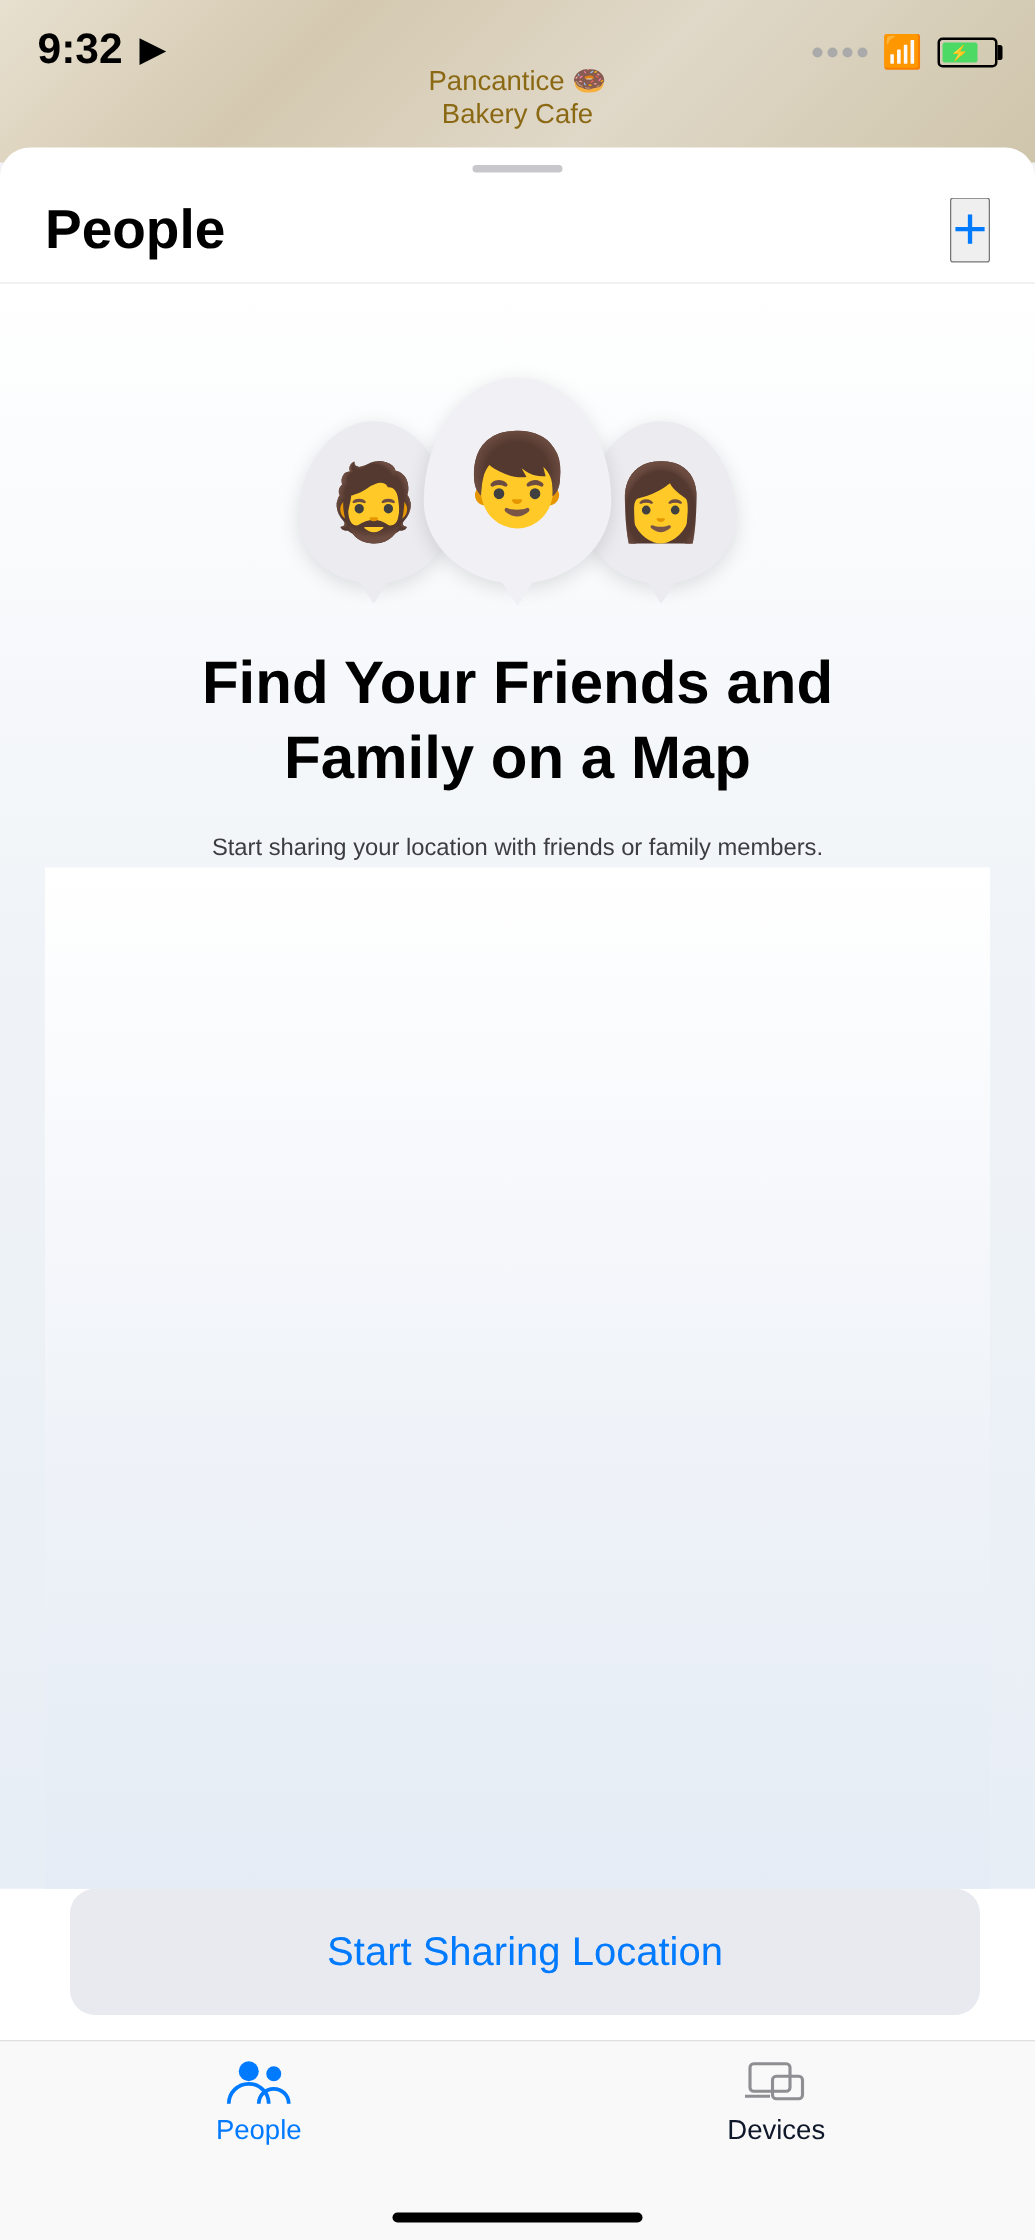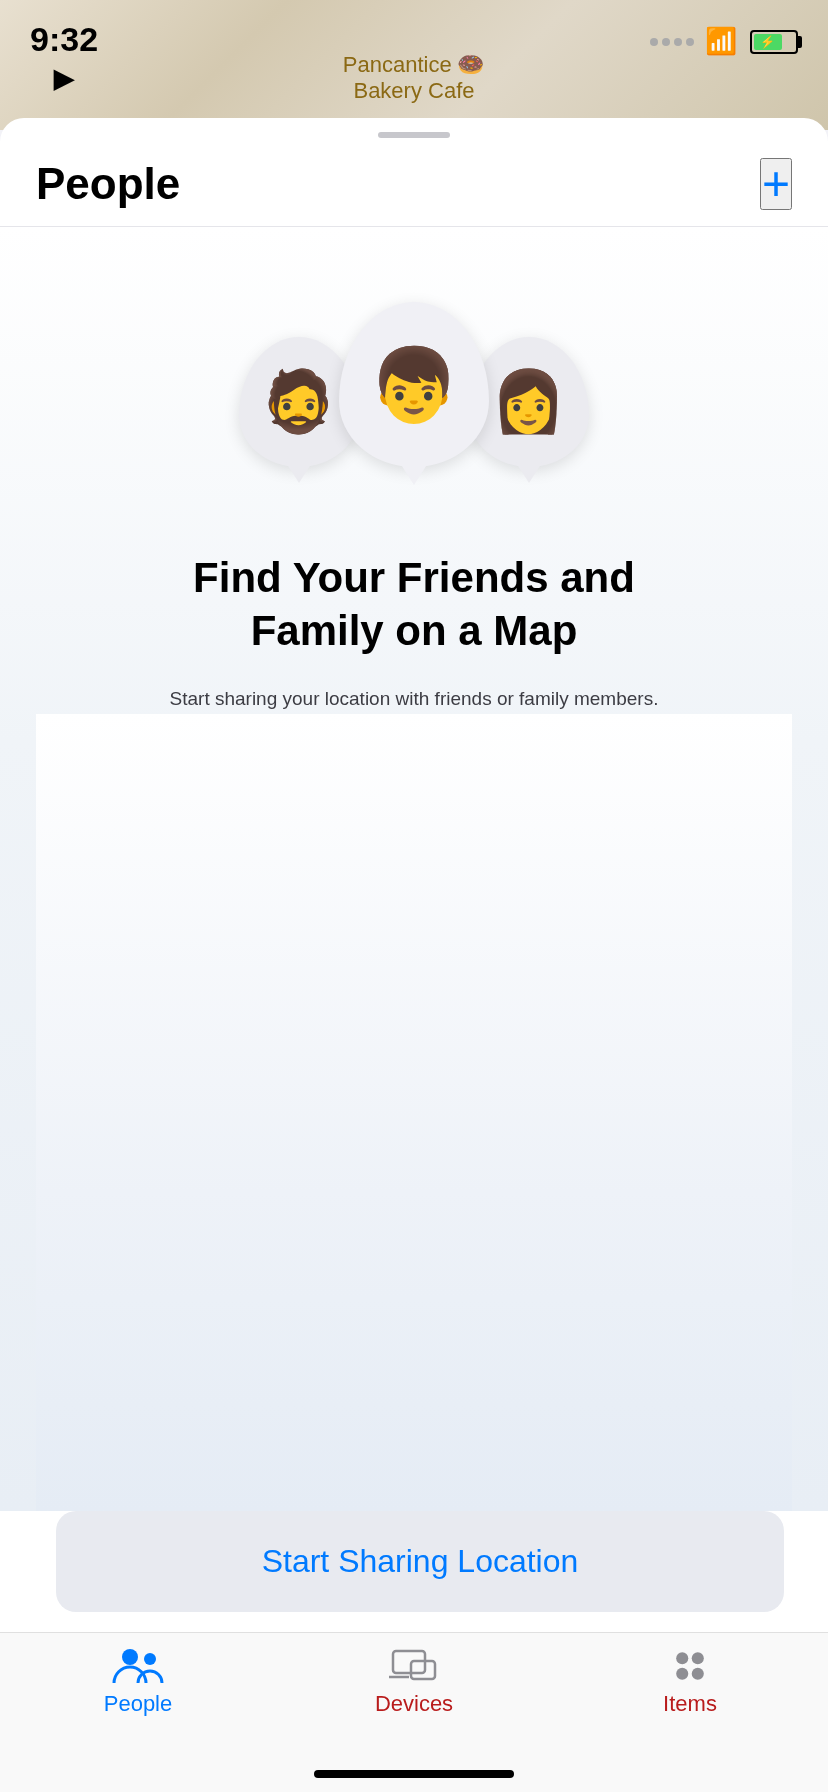"9:32" .status-time { flex-direction: column -> none; gap: 4px -> 14px }
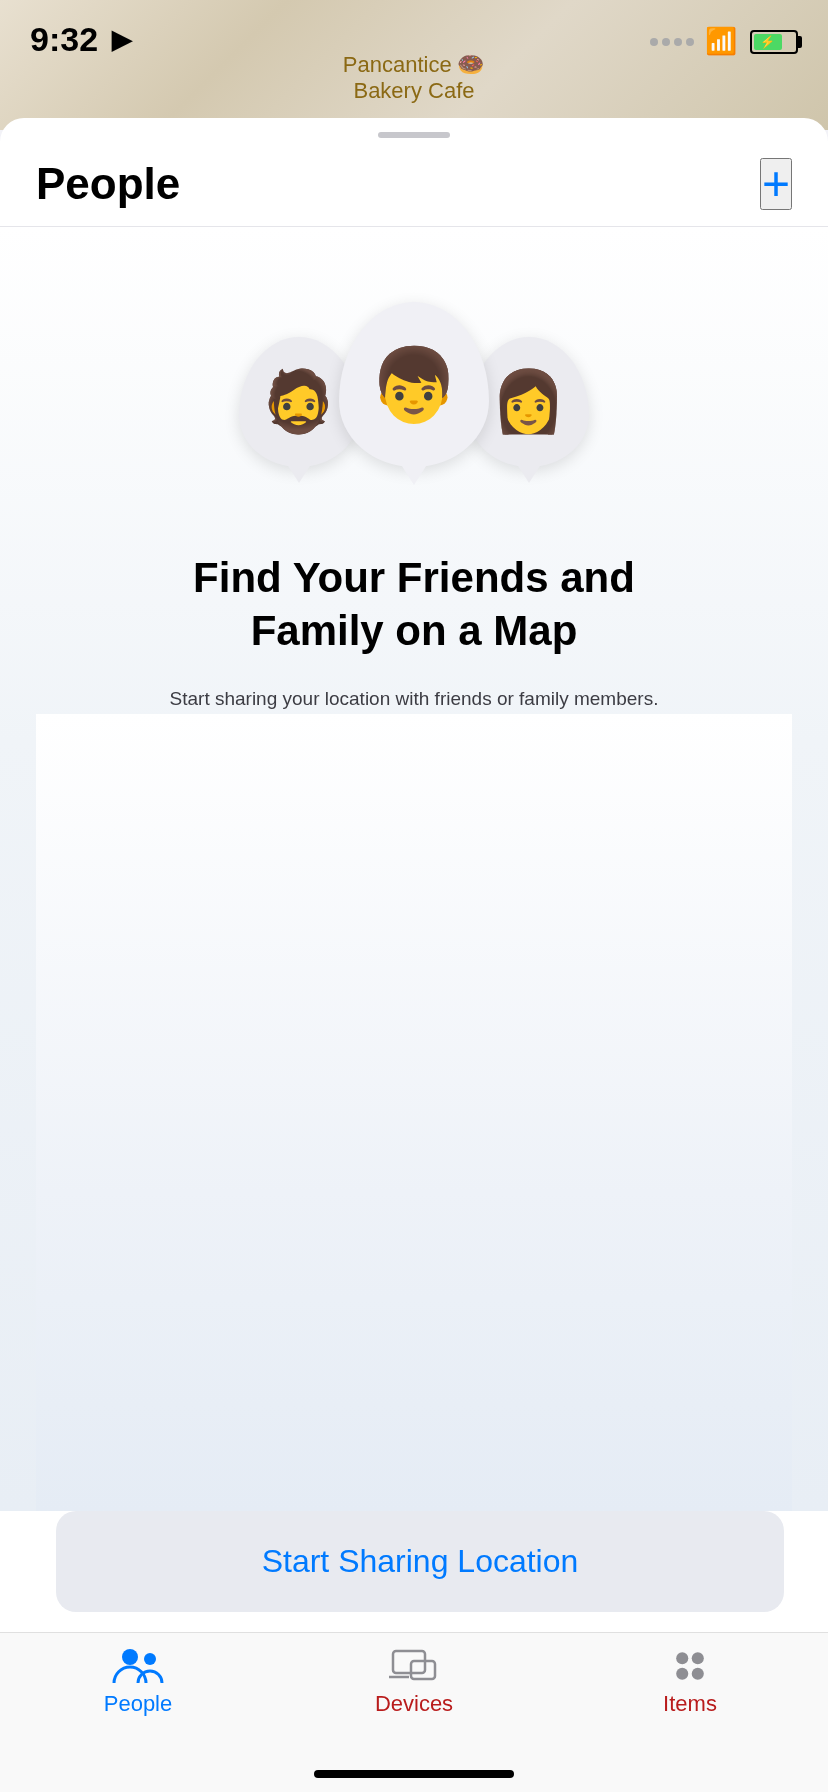"Find Your Friends and Family" .main-title { font-size: 42px -> 48px; margin-top: 35px -> none }
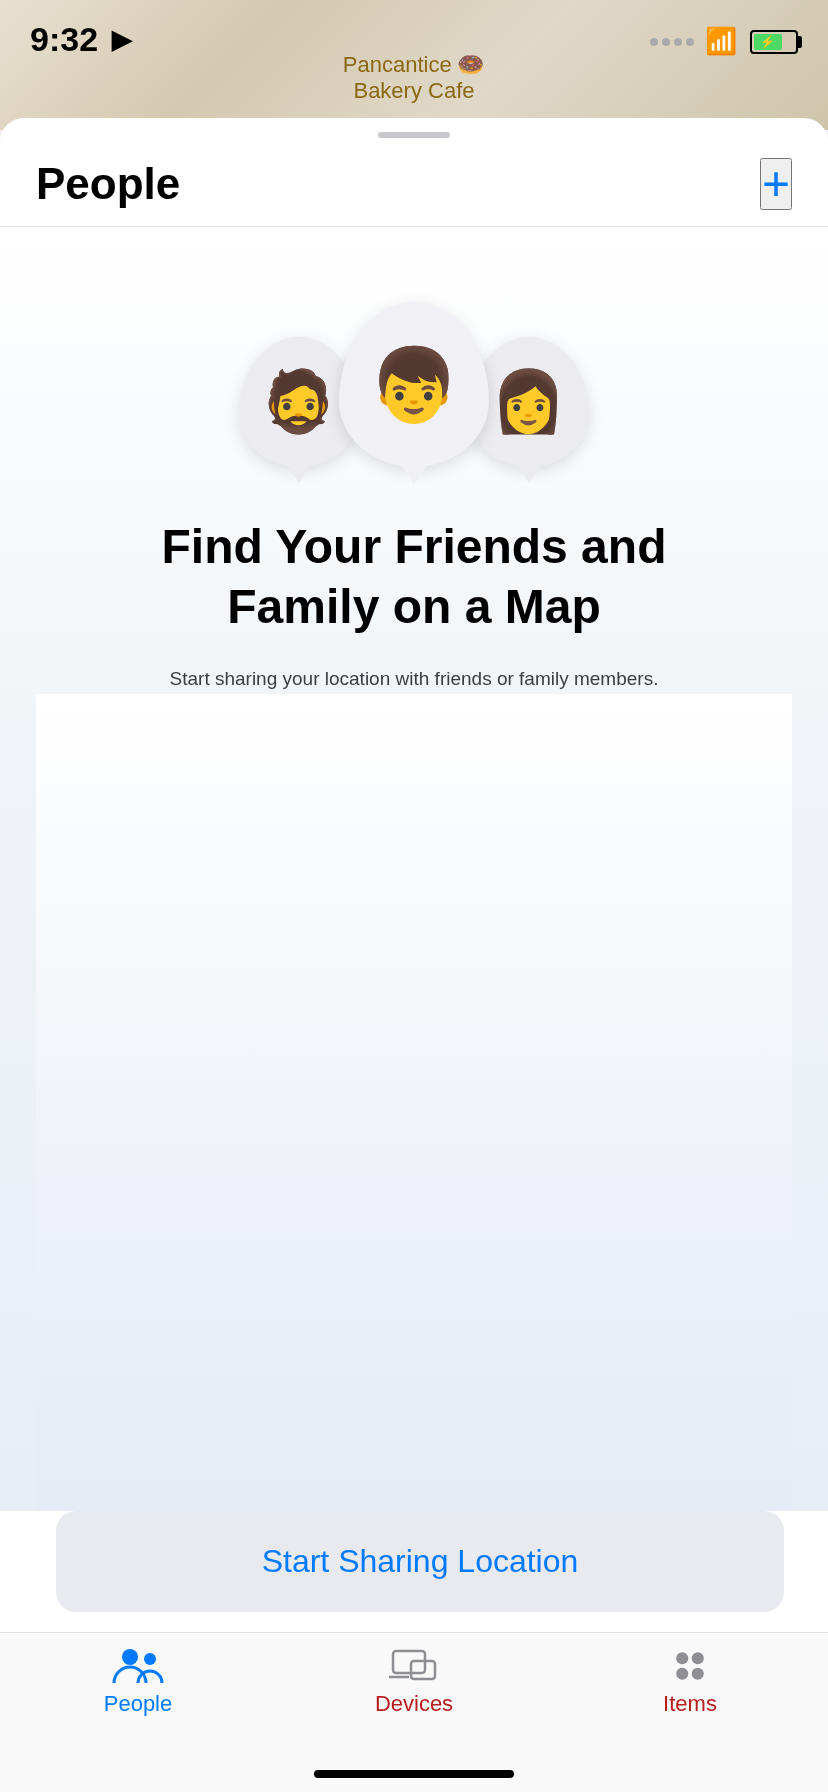"Devices" .tab-label { color: #b91c1c -> #0f172a }
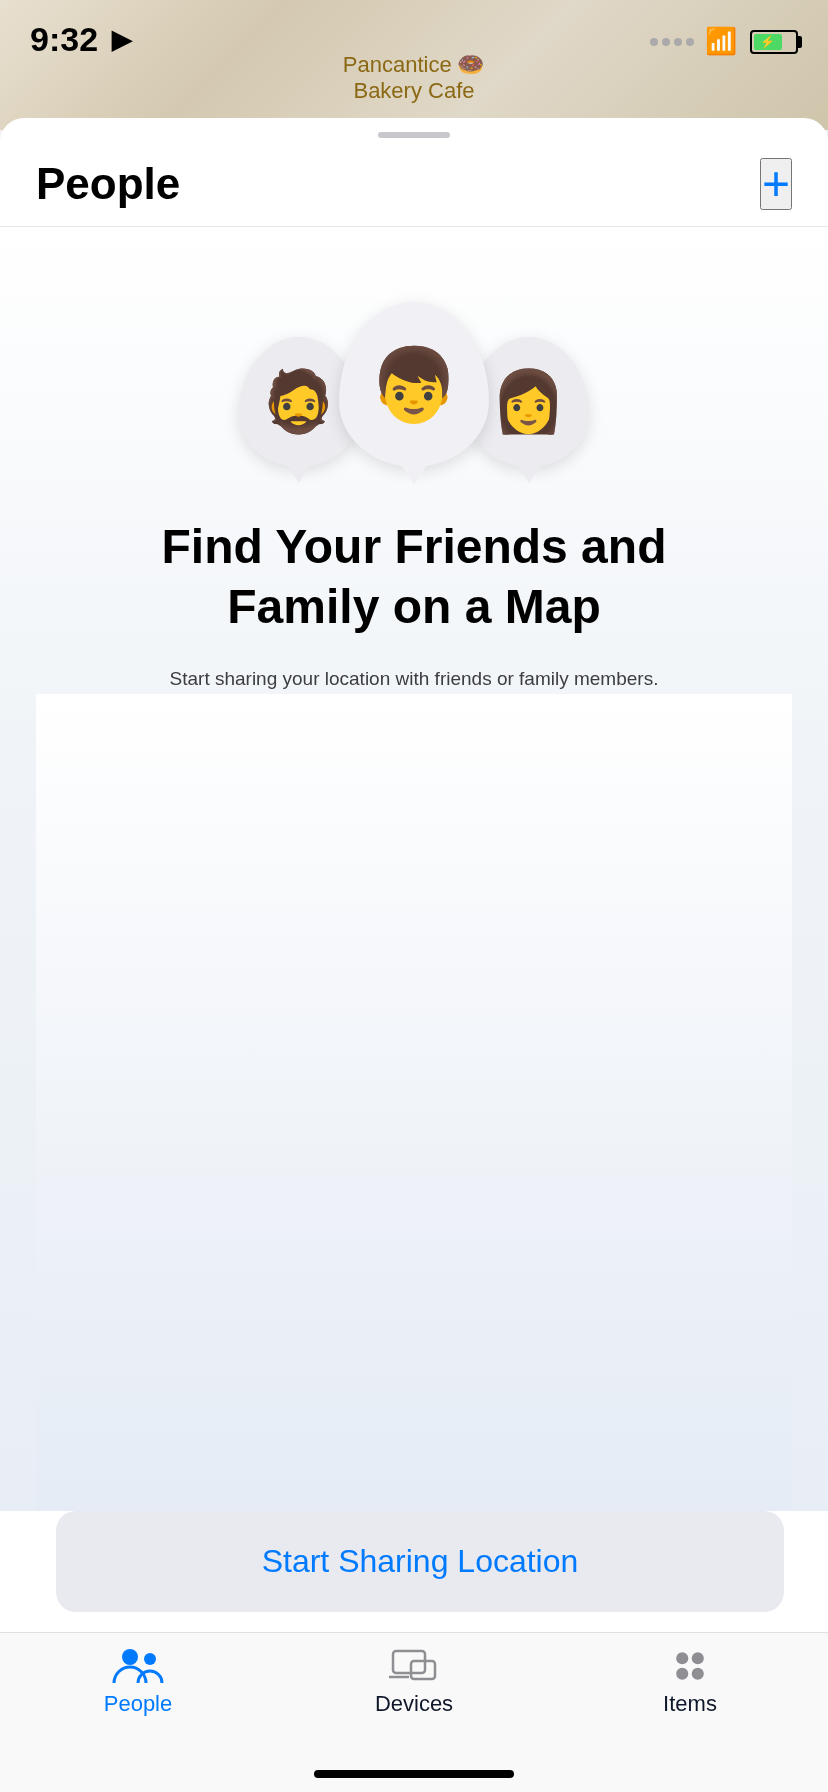"Items" div.tab-item { html: <div> <svg> <circle></circle> <circle></circle> <circle></circle> <circle></circle> </svg> <span>Items</span> </div> -> none }
